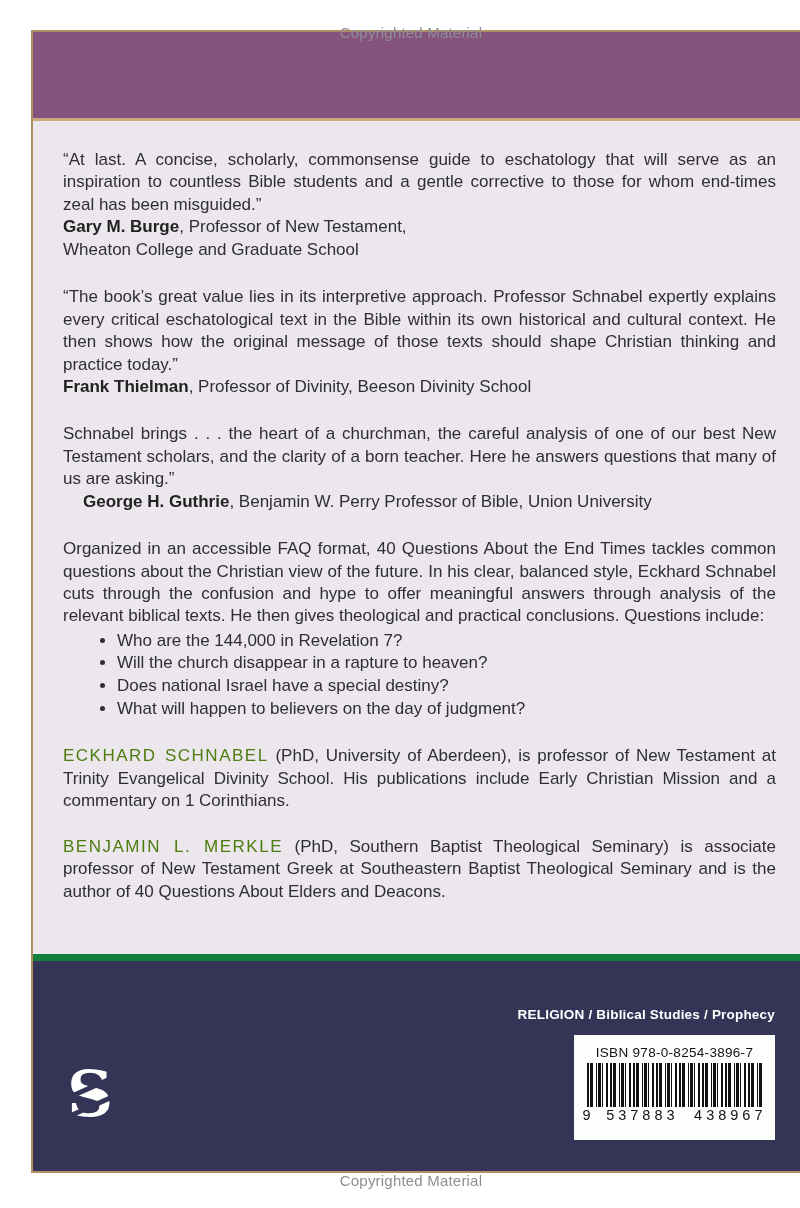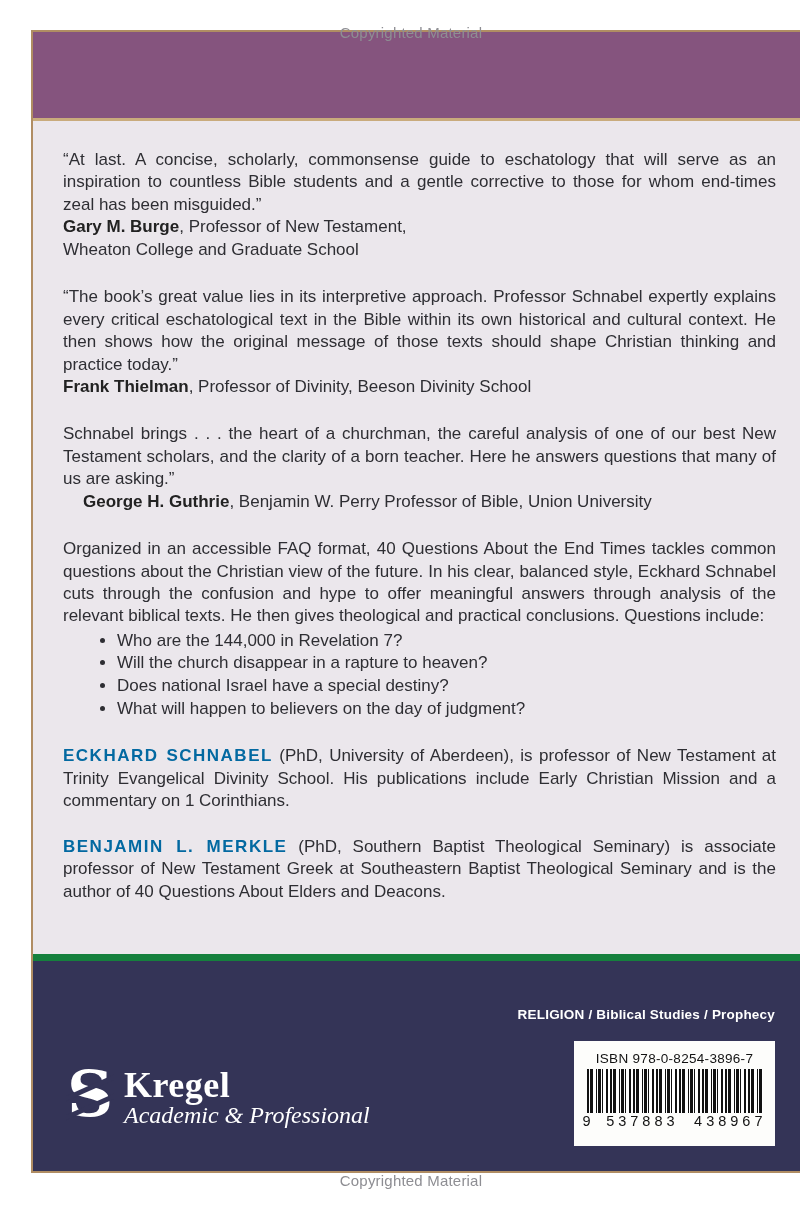"ECKHARD SCHNABEL" .author-name { color: #0369a1 -> #4d7c0f; font-weight: bold -> normal }
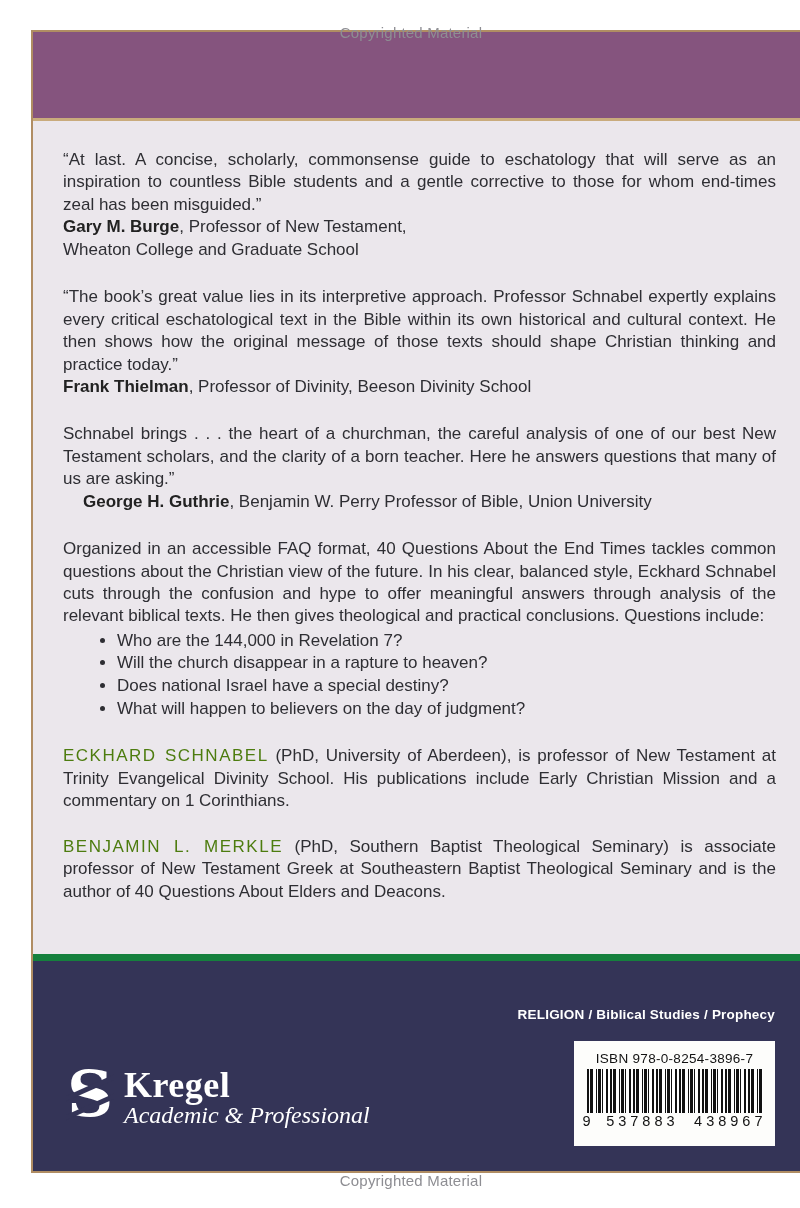"ISBN 978-0-8254-3896-7" .barcode-box { top: 80px -> 74px }
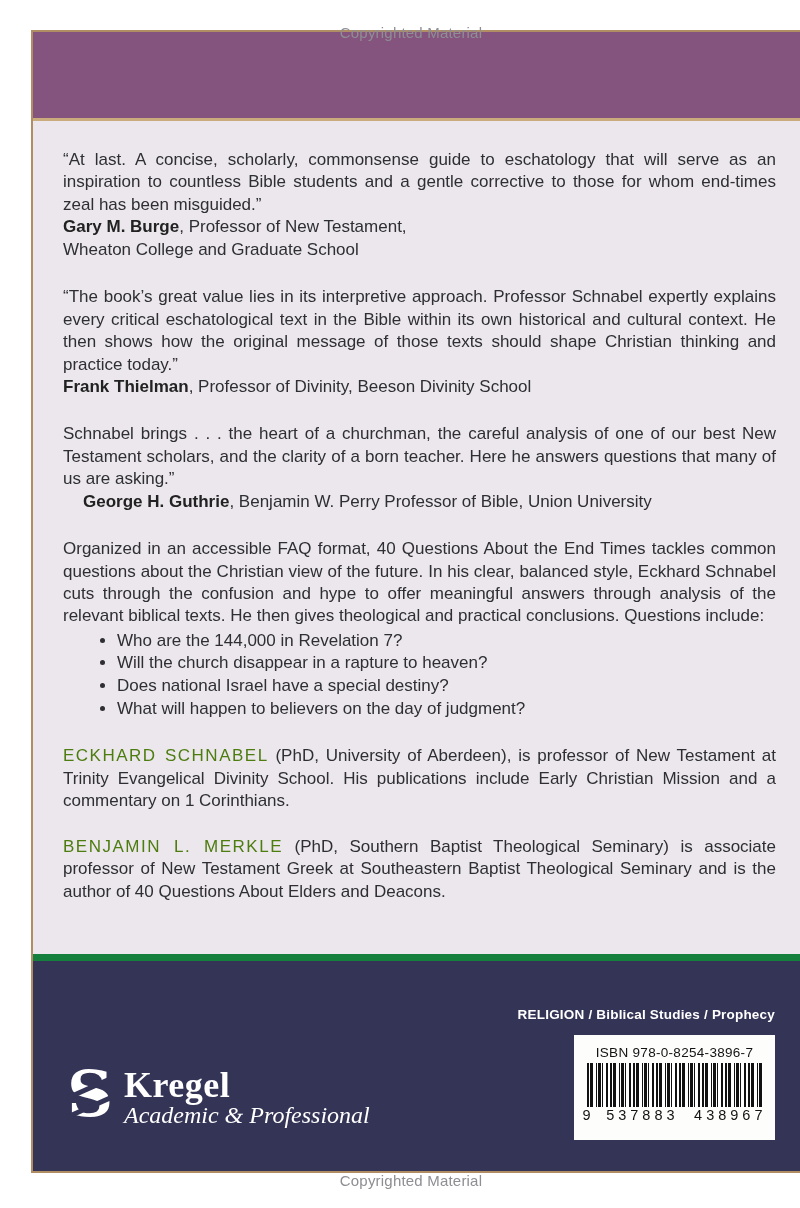"Kregel" div.logo-text { html: <div> <div>Kregel</div> <div>Academic &amp; Professional</div> </div> -> none }
